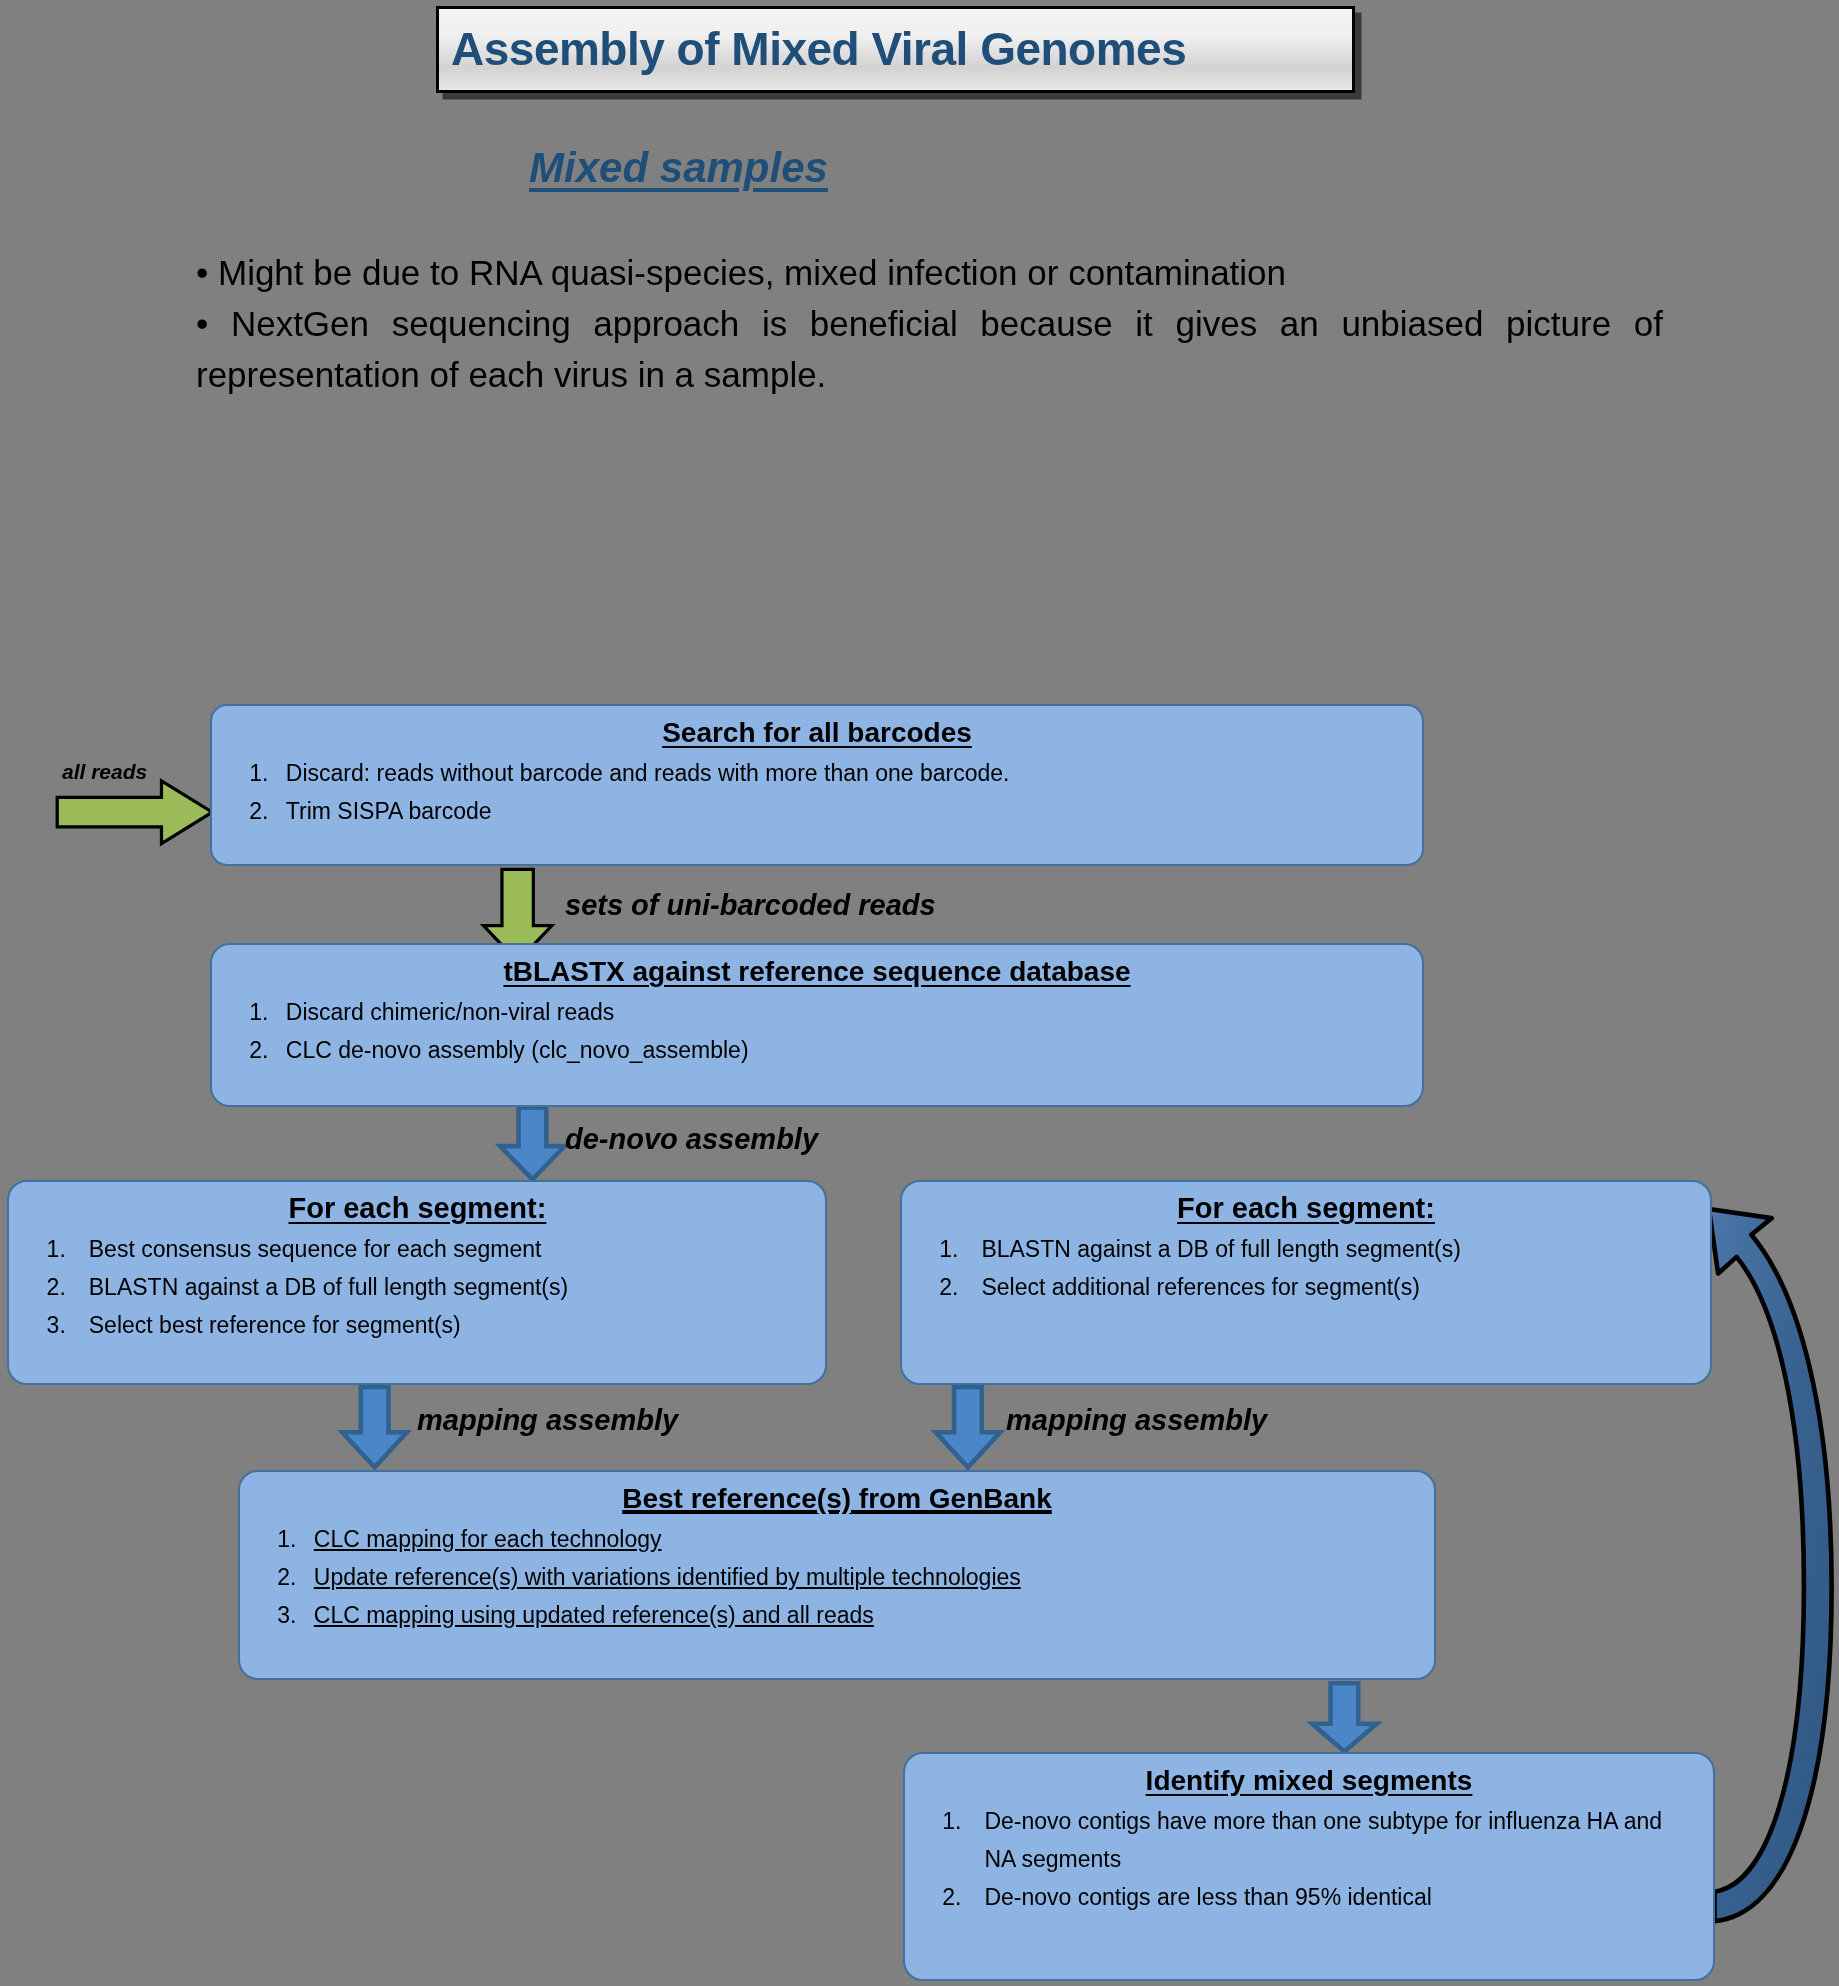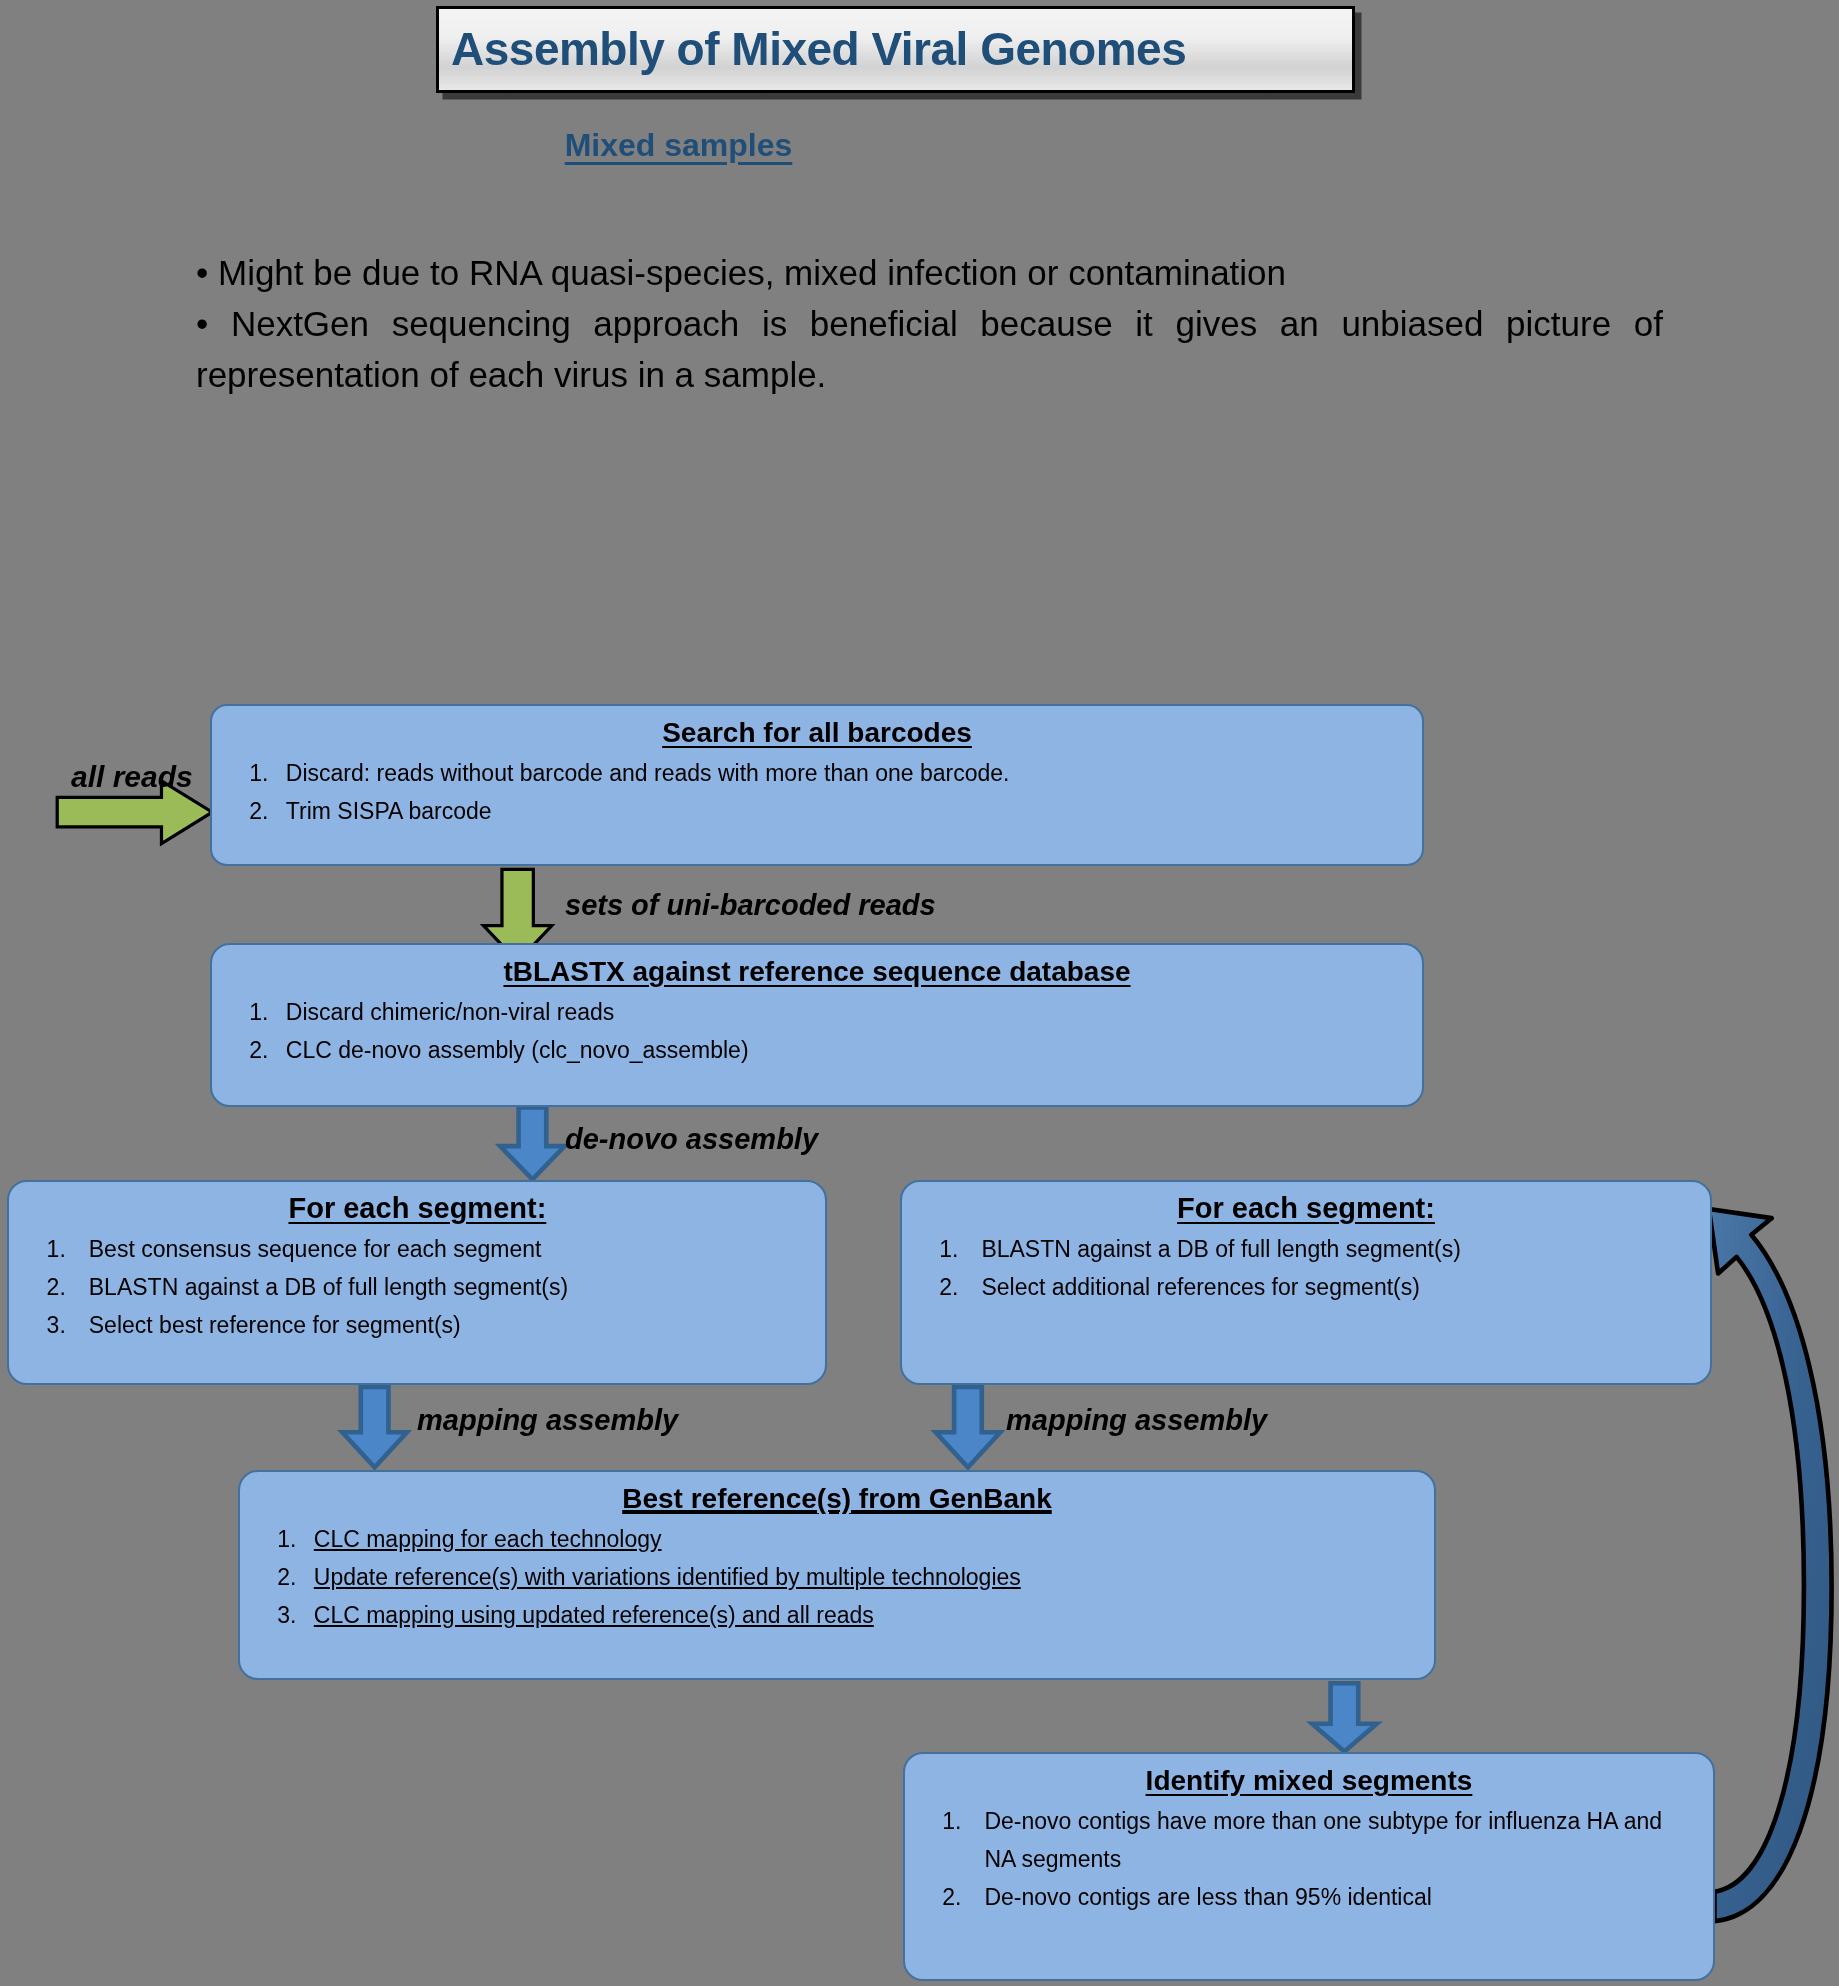"Mixed samples" .section-heading { font-size: 32px -> 42px; font-style: none -> italic; top: 127px -> 144px }
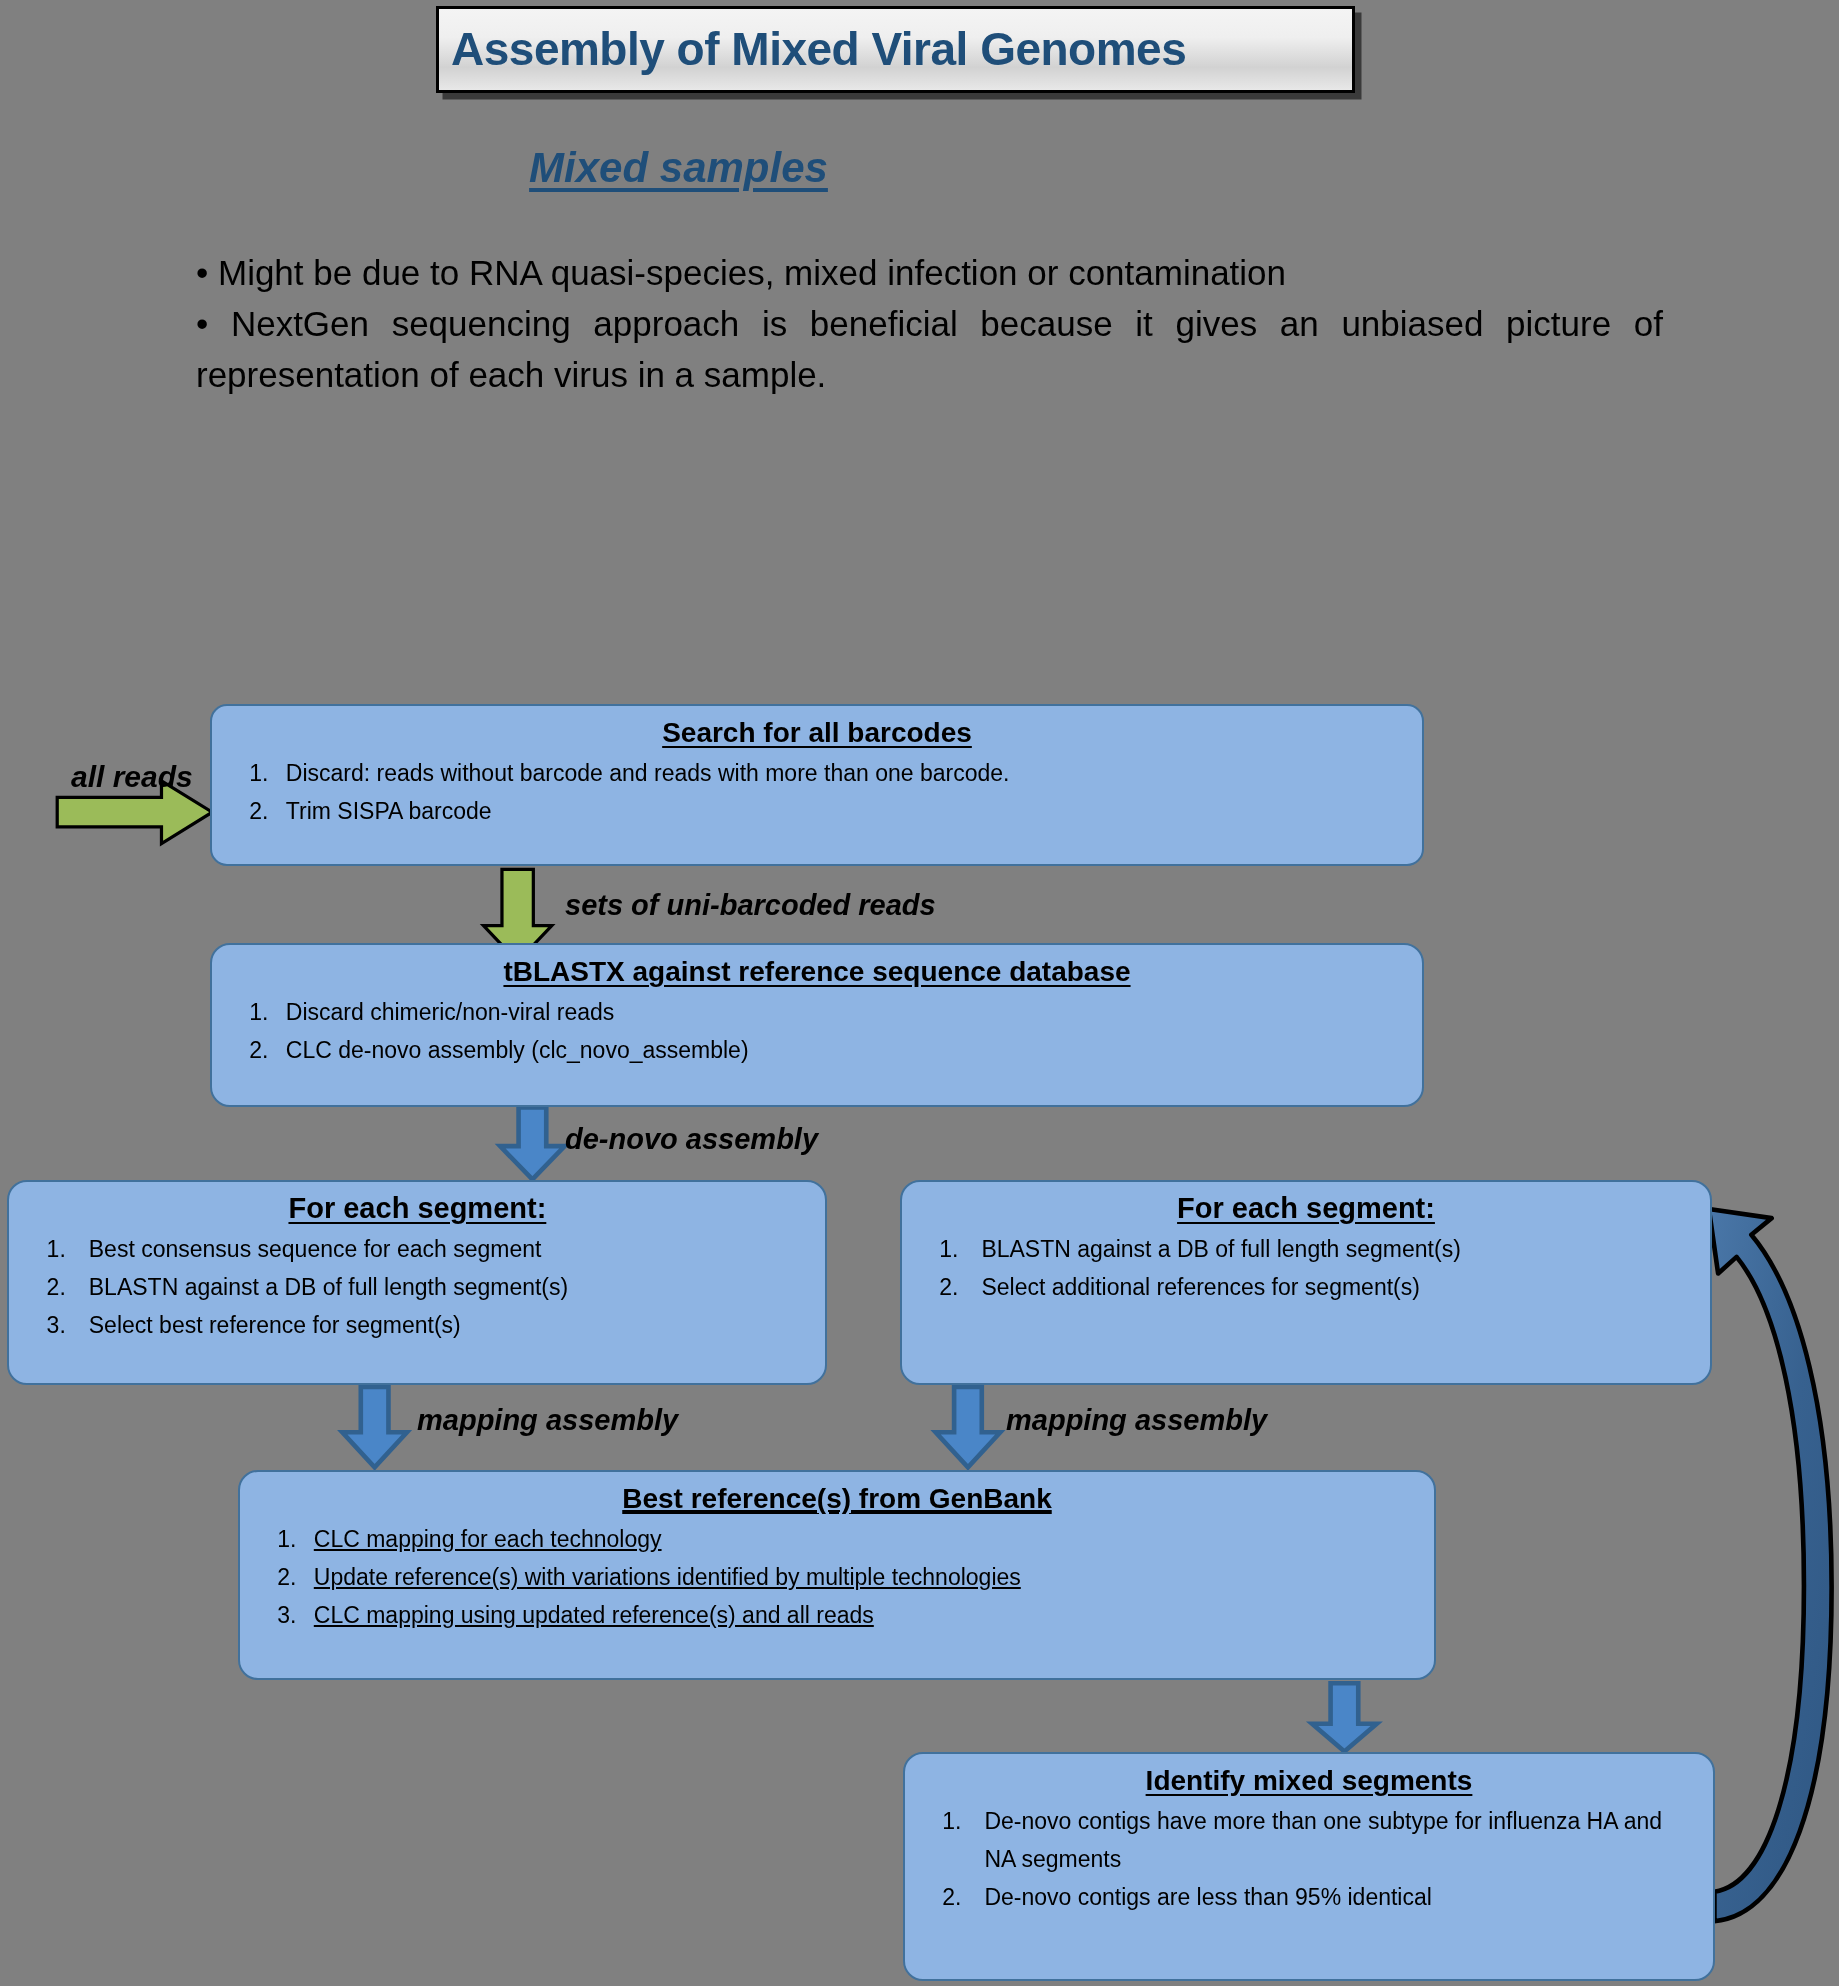"all reads" #lbl-all-reads { font-size: 30px -> 21px; left: 71px -> 62px }
